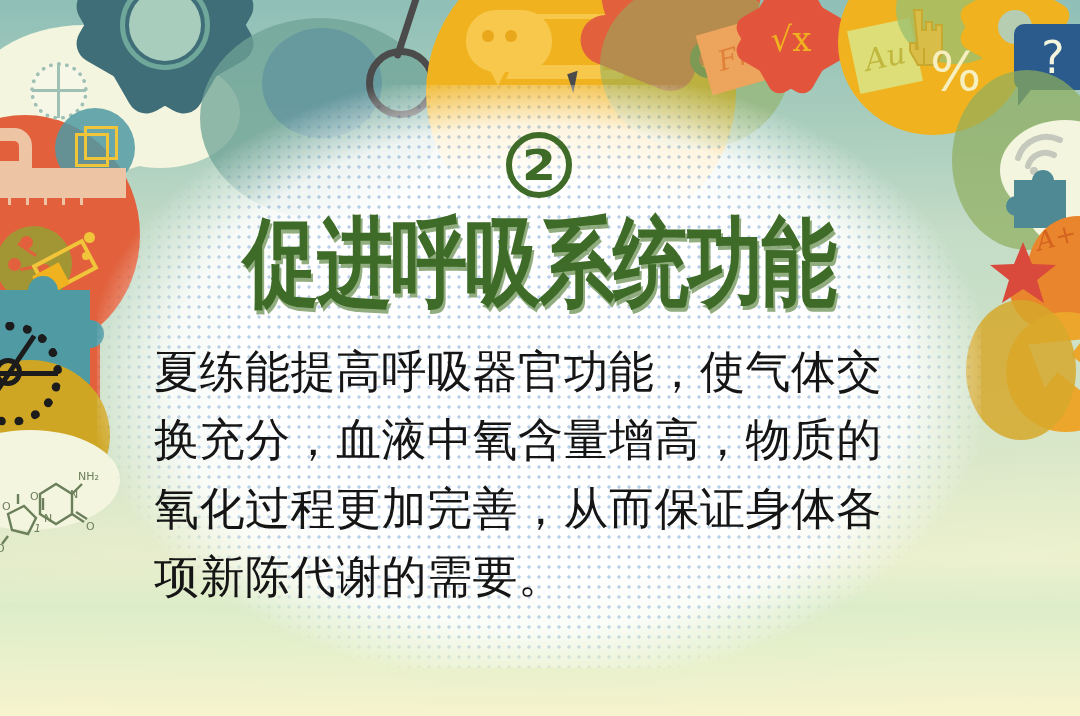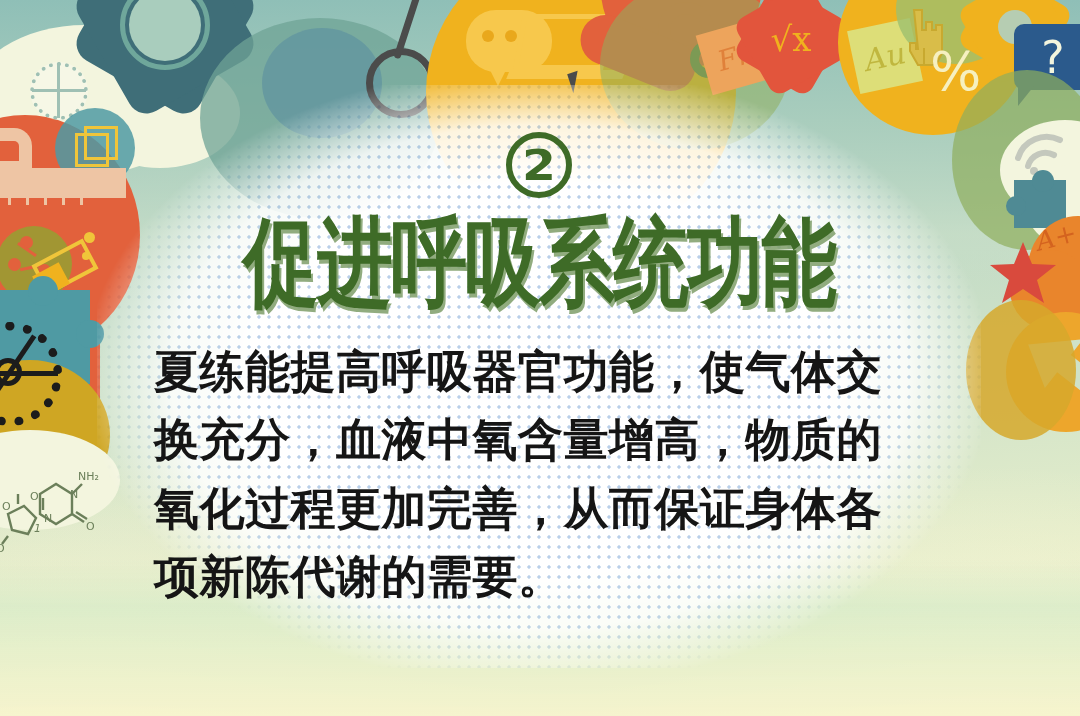"夏练能提高呼吸器官功能，使气体交换充分，血液中氧含量增高，物质的氧化过程更加完善" .body-text { font-weight: bold -> none }
